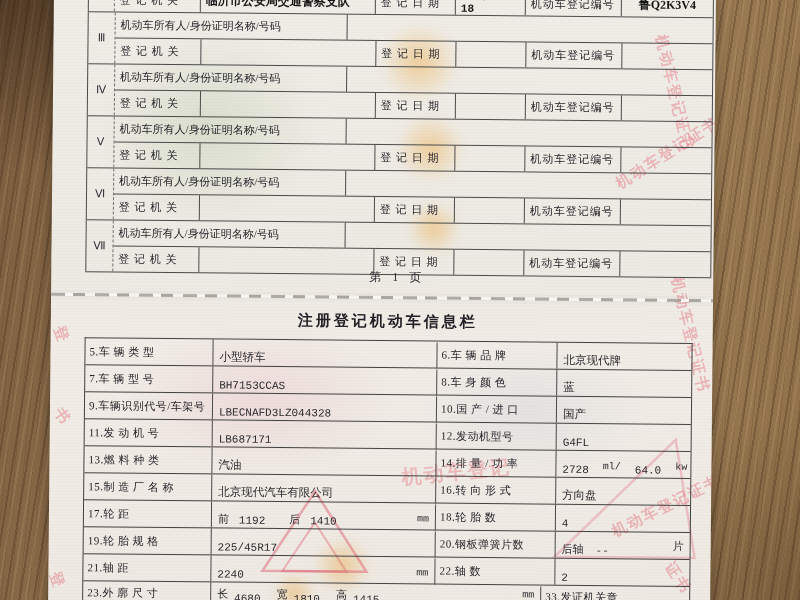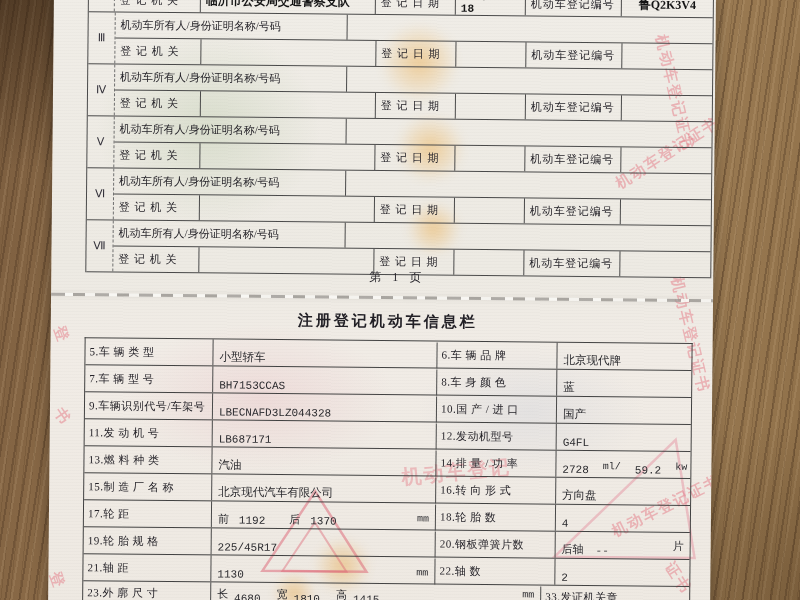"59.2" span { text: 59.2 -> 64.0 }
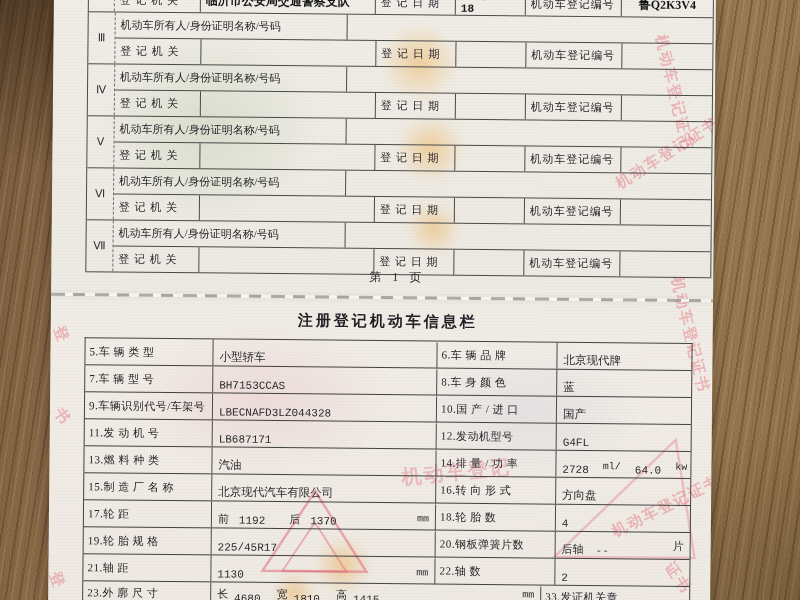"1370" span.monoval { text: 1370 -> 1410 }
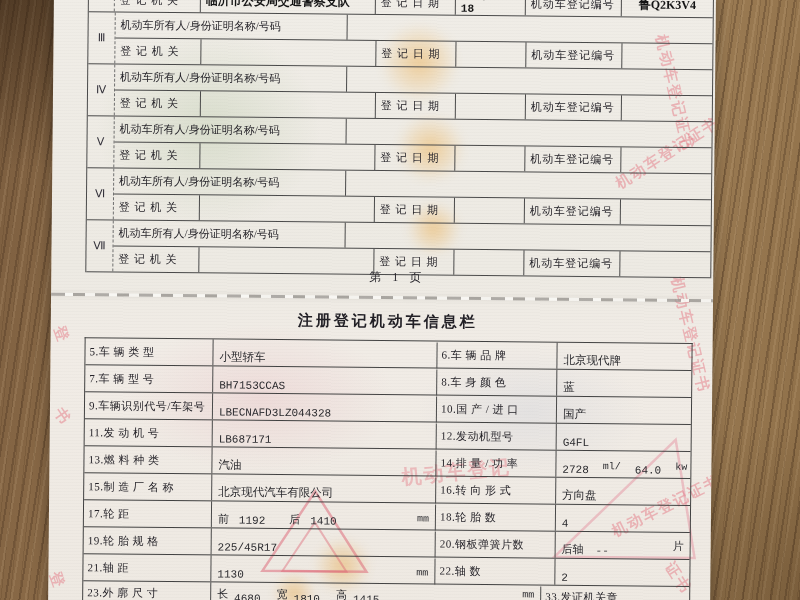"1130" span.monoval { text: 1130 -> 2240 }
